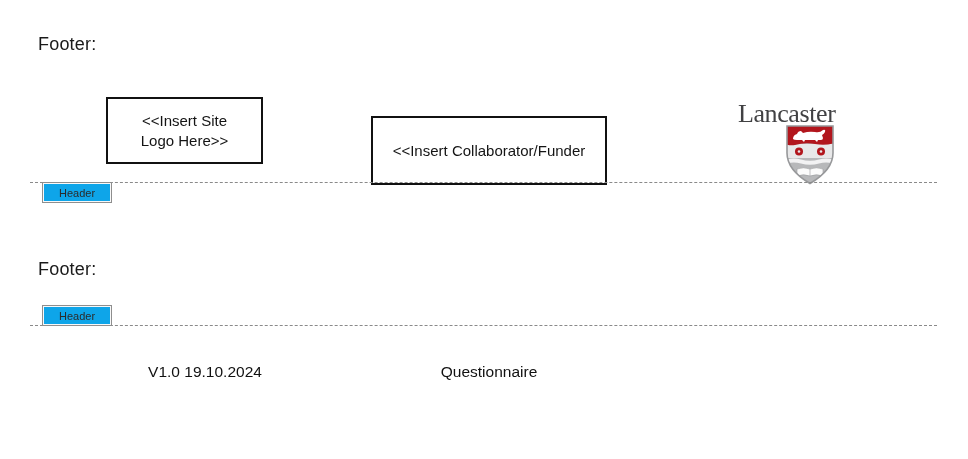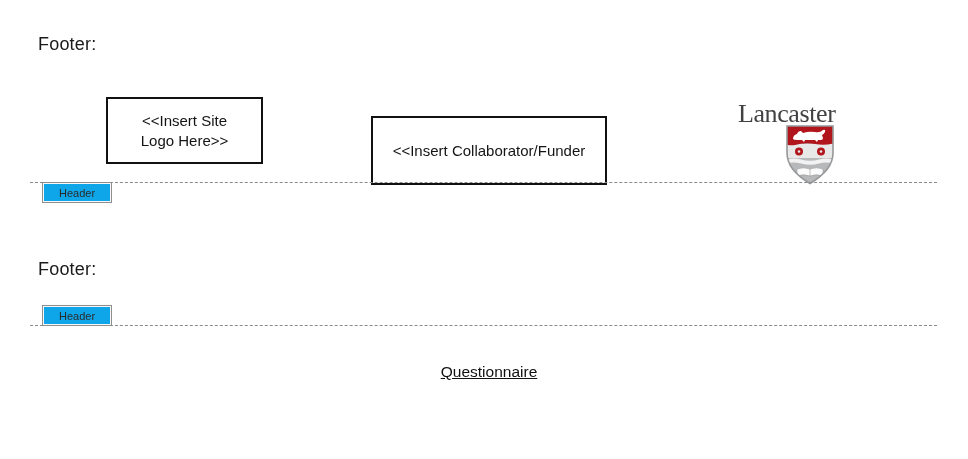"V1.0 19.10.2024" div.footer-text { html: none -> <div>V1.0 19.10.2024</div> }
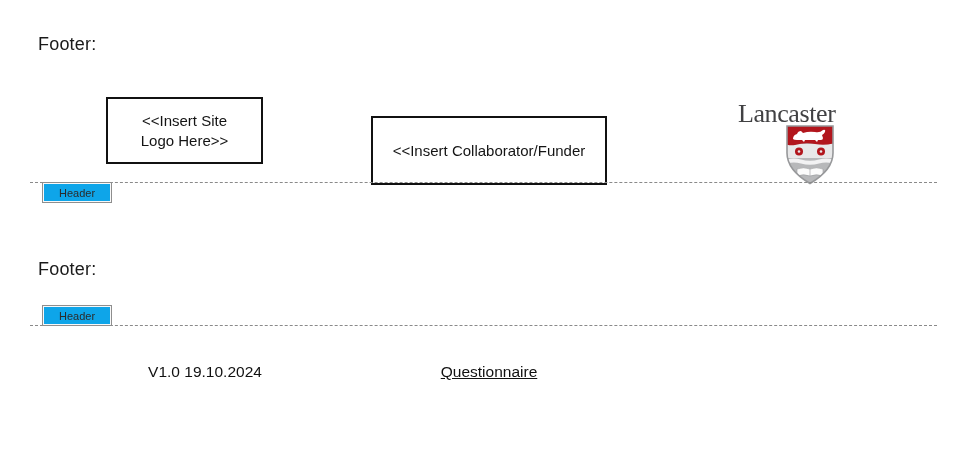"Questionnaire" #footer-center { text-decoration: underline -> none }
